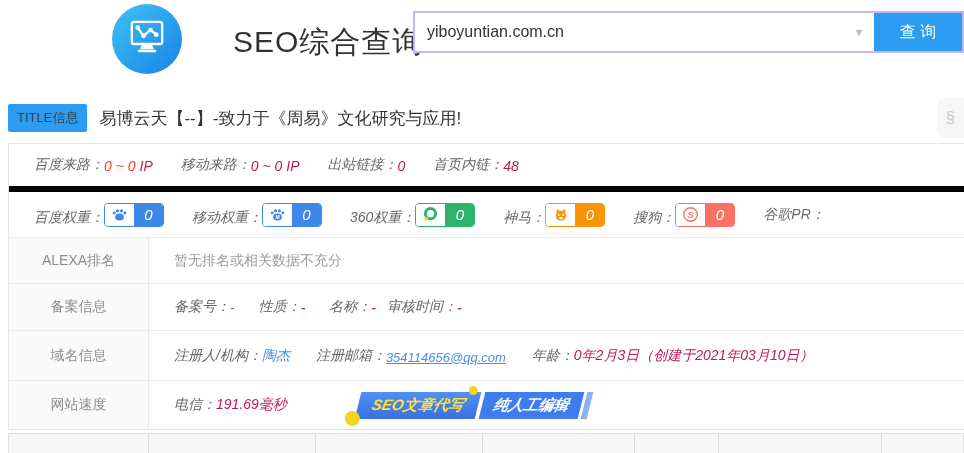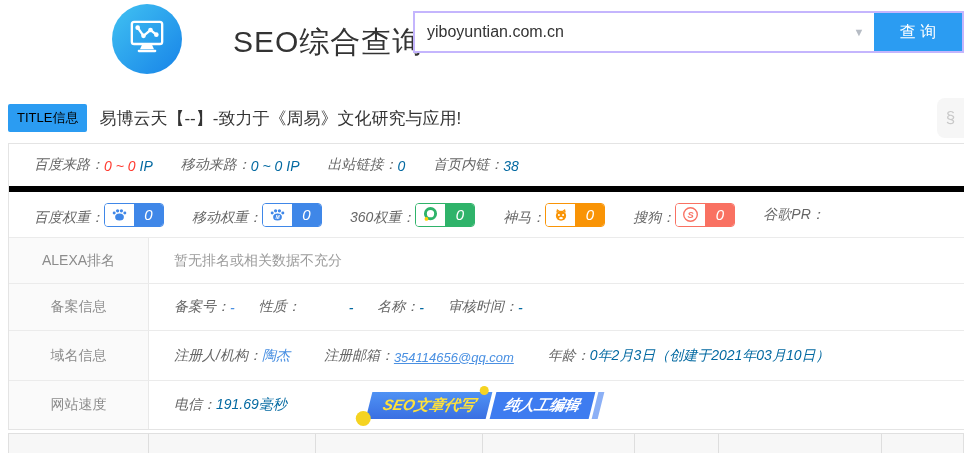"TITLE信息" .title-badge { color: #000000 -> #404040 }
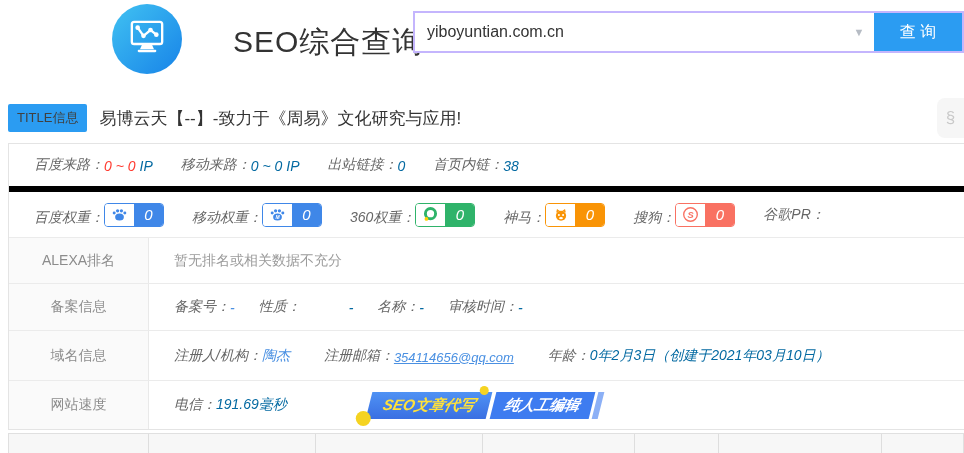"IP" .val { color: #0369a1 -> #be185d }
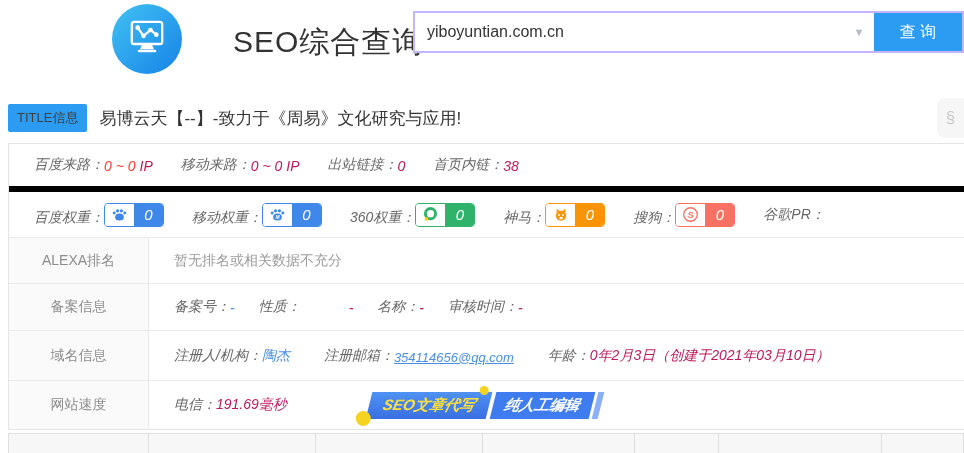"38" span.val { text: 38 -> 48 }
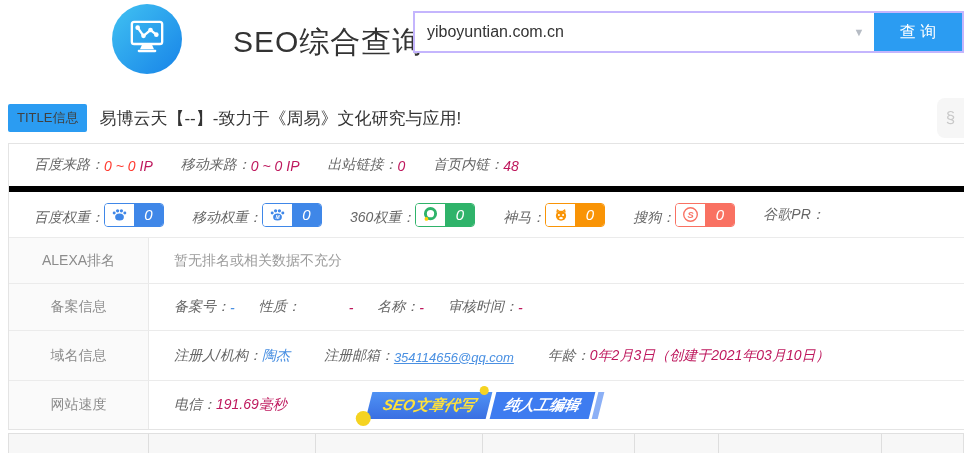"性质：" span.grp { gap: 48px -> none }
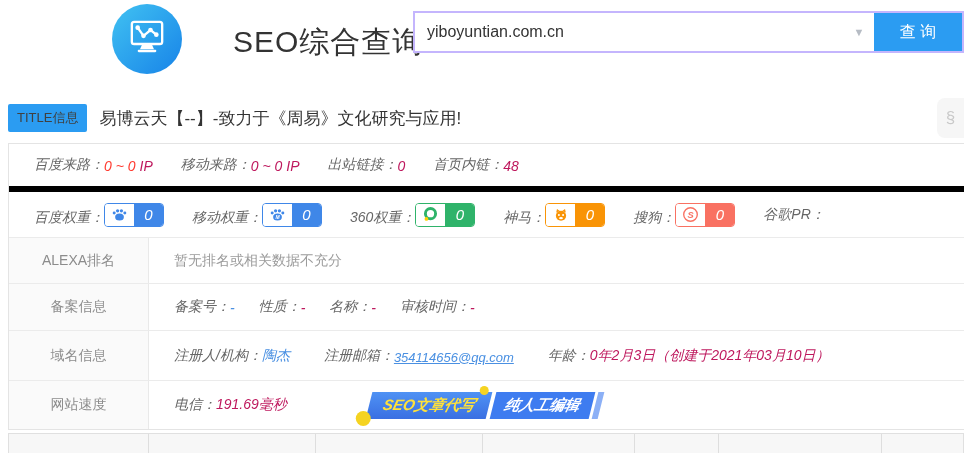"名称：" span.grp { margin-right: 24px -> 11px }
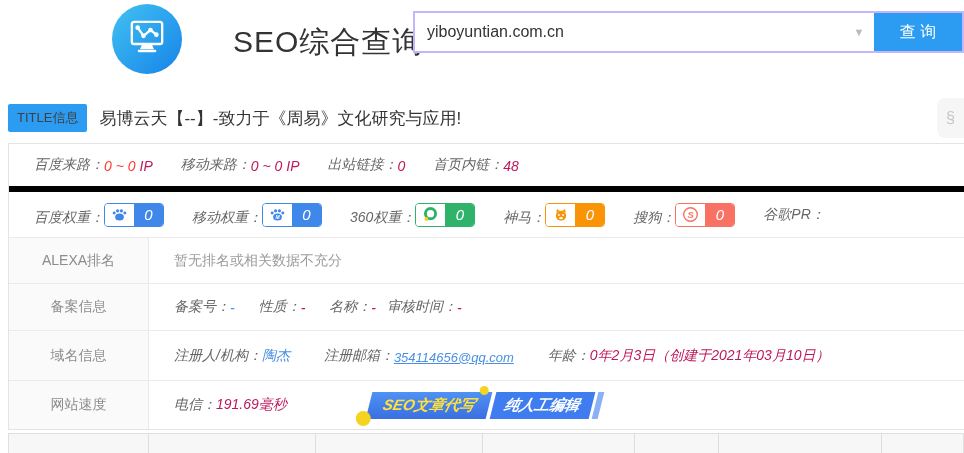"注册人/机构：" .h49 { gap: 8px -> none }
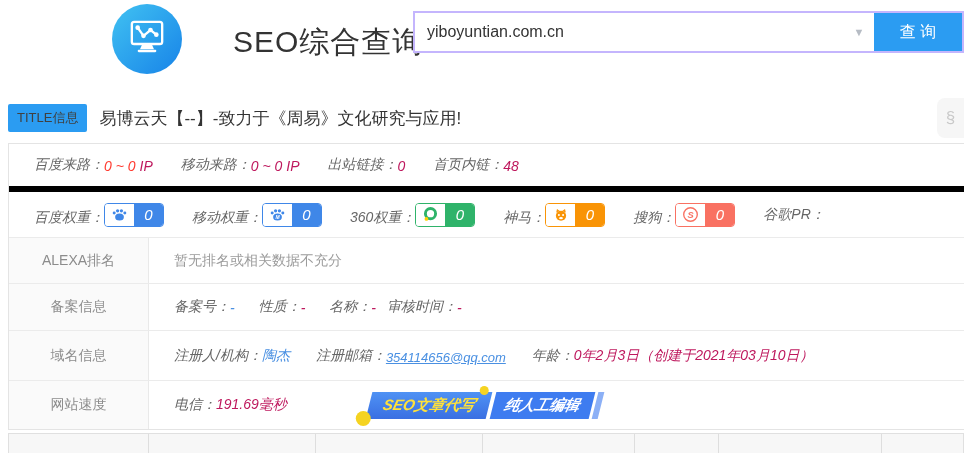"电信：" span.grp { margin-right: 16px -> 5px }
